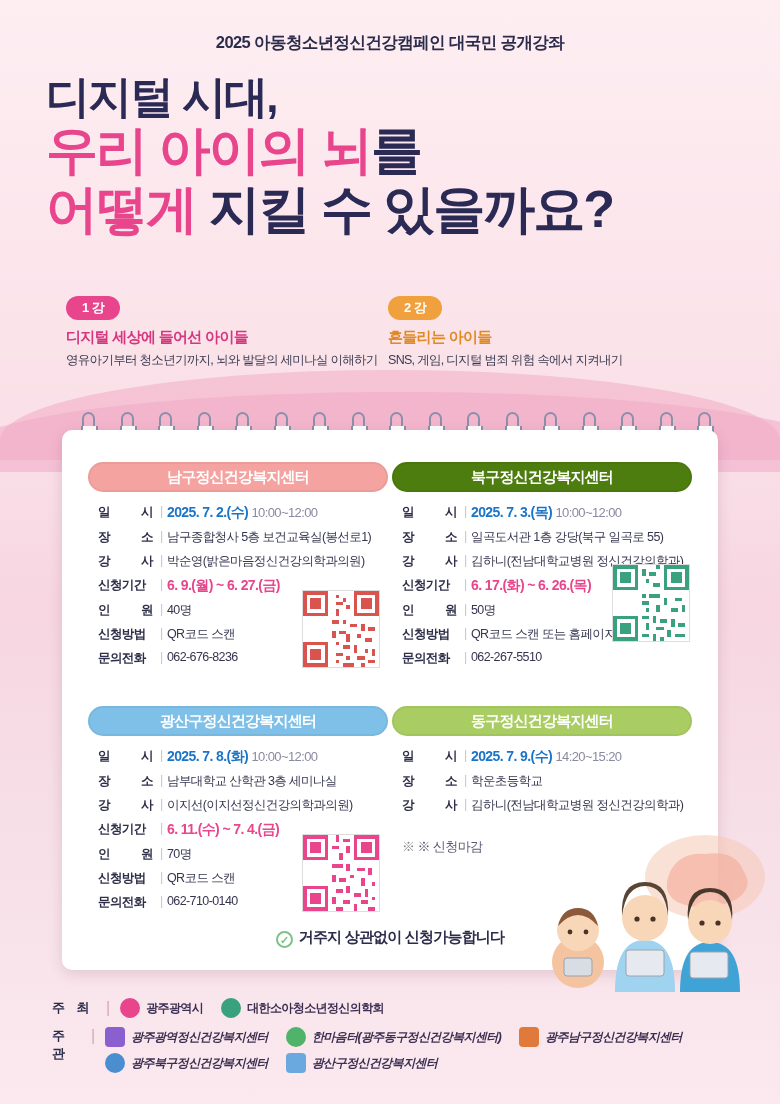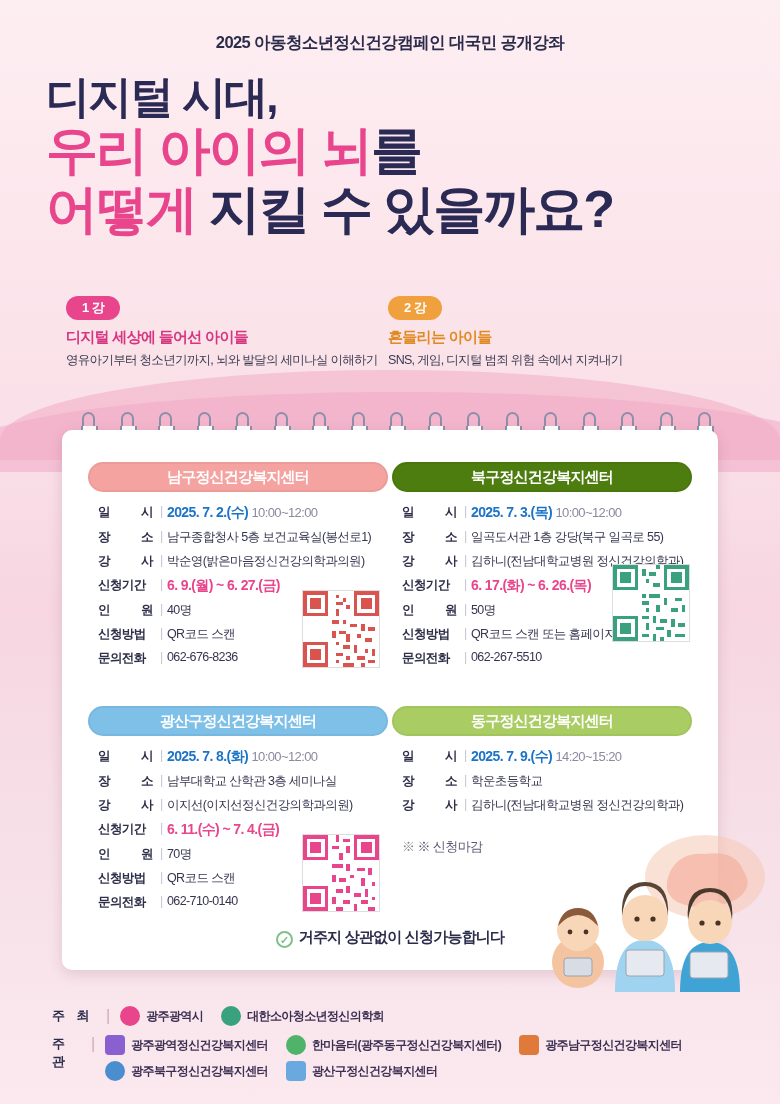"주 최" .sponsors { bottom: 8px -> 16px }
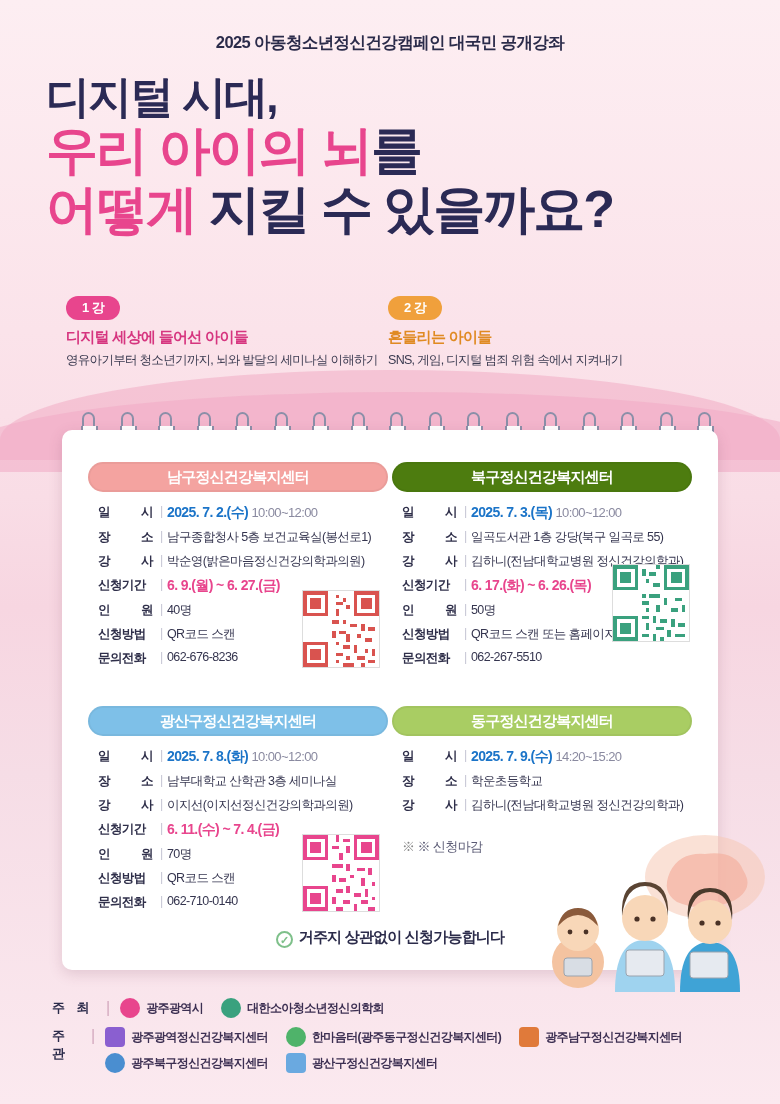"광주광역정신건강복지센터" .sp-sub { font-style: none -> italic }
